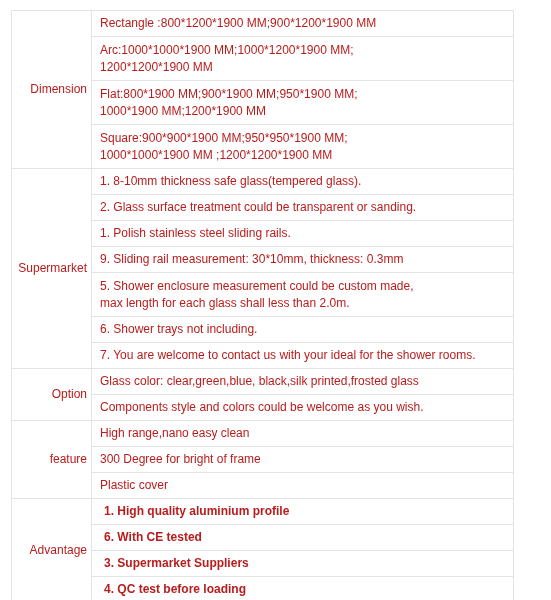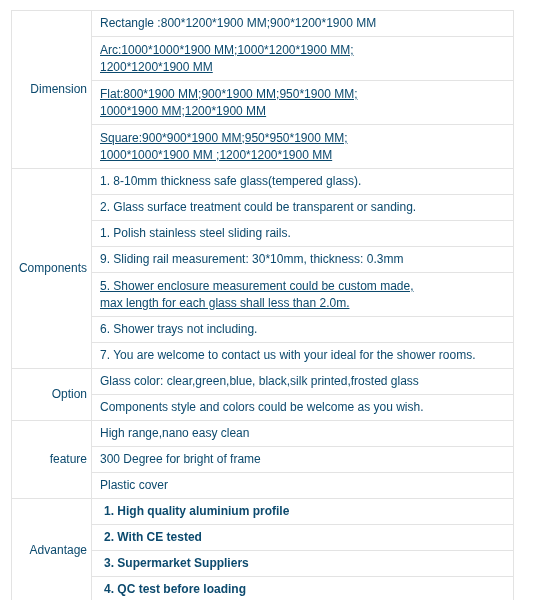"Rectangle :800*1200*1900" table.spec td { color: #0c4a6e -> #b91c1c }
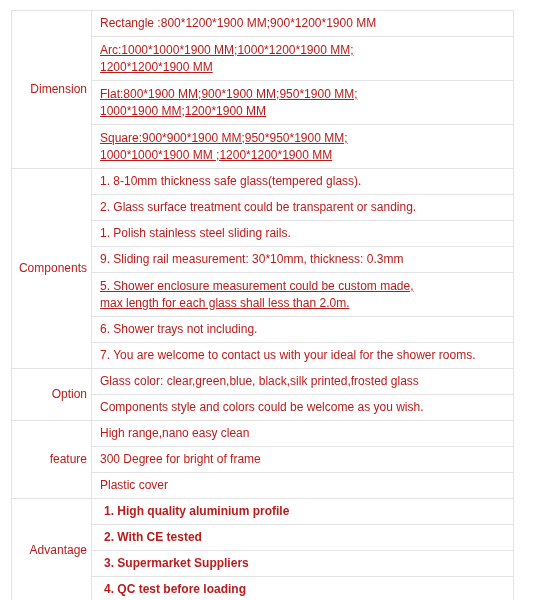"Arc:1000*1000*1900 MM;1000*1200*1900 MM;" td.value.two-line { text-decoration: underline -> none }
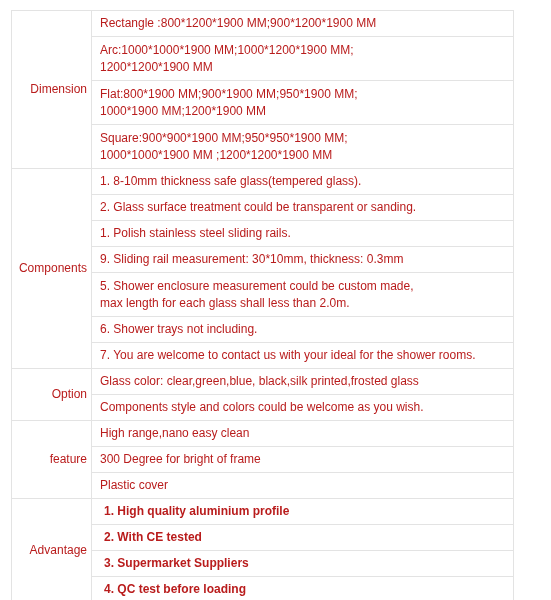"Components" td.label { text: Components -> Supermarket }
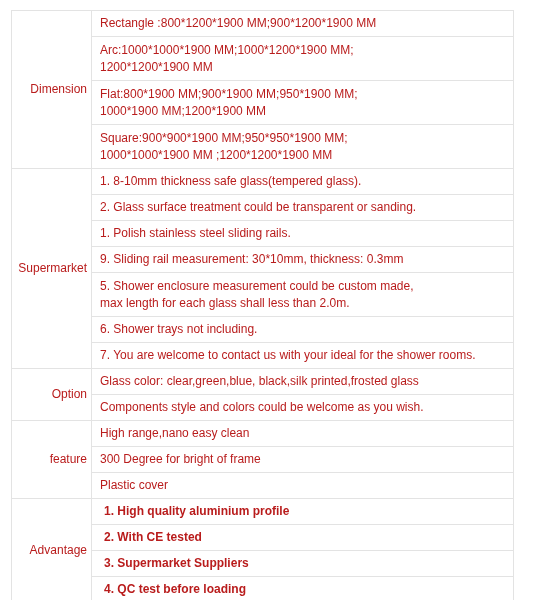"2. With CE tested" td.value { text: 2 -> 6 }
